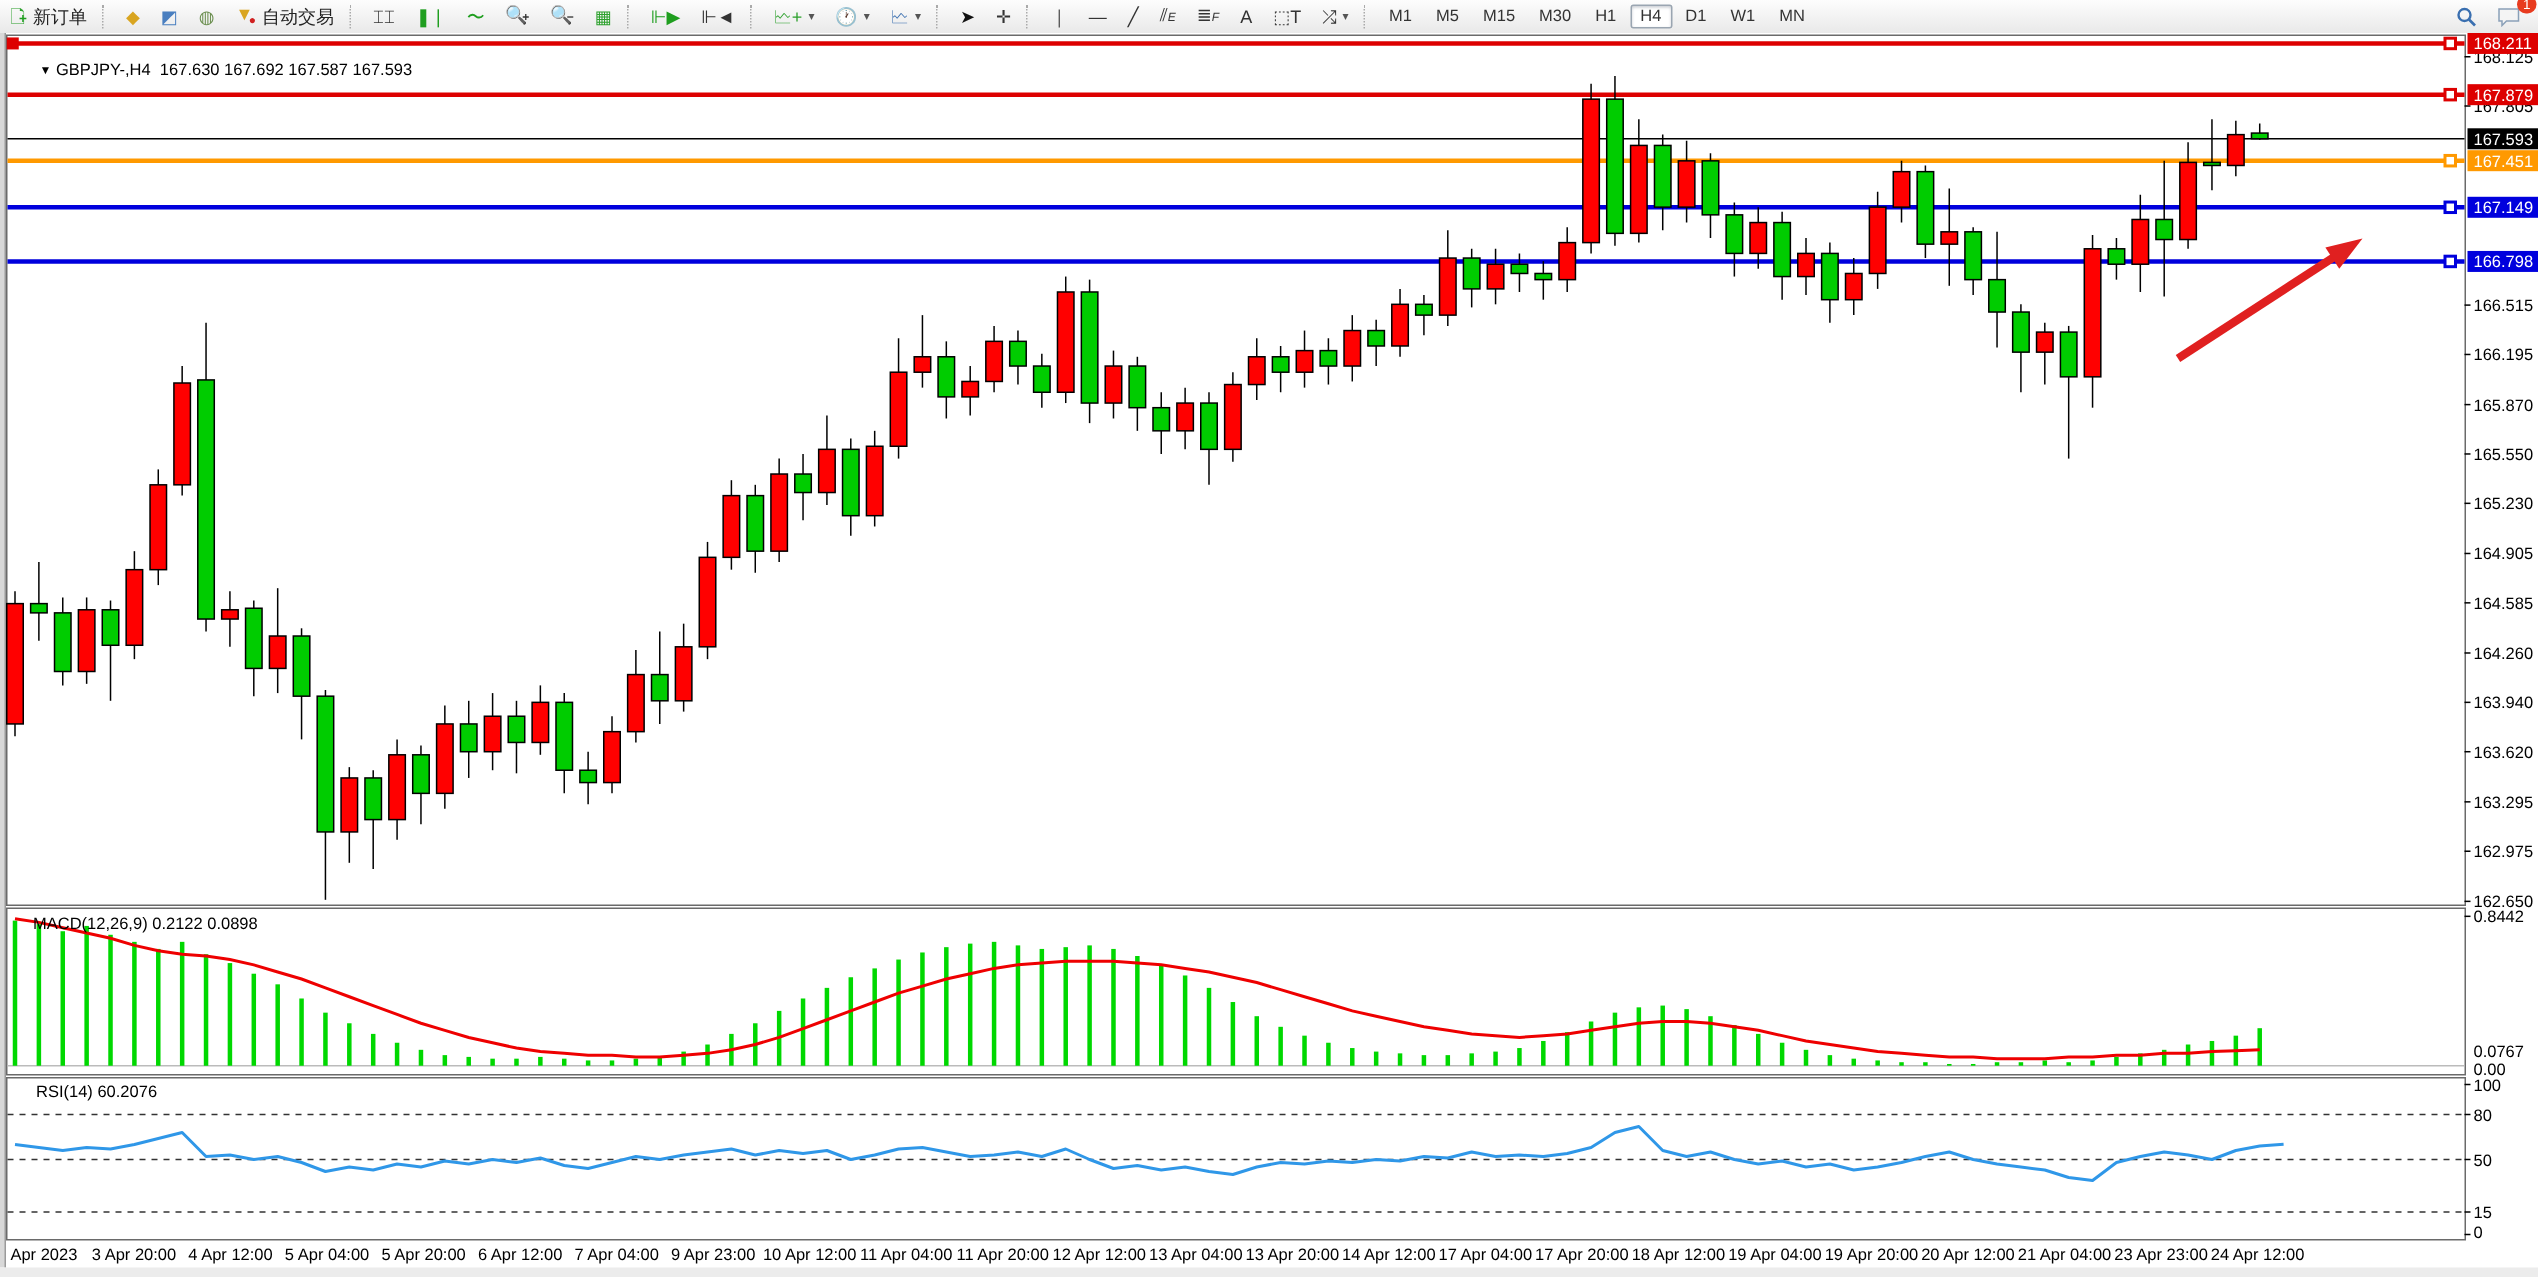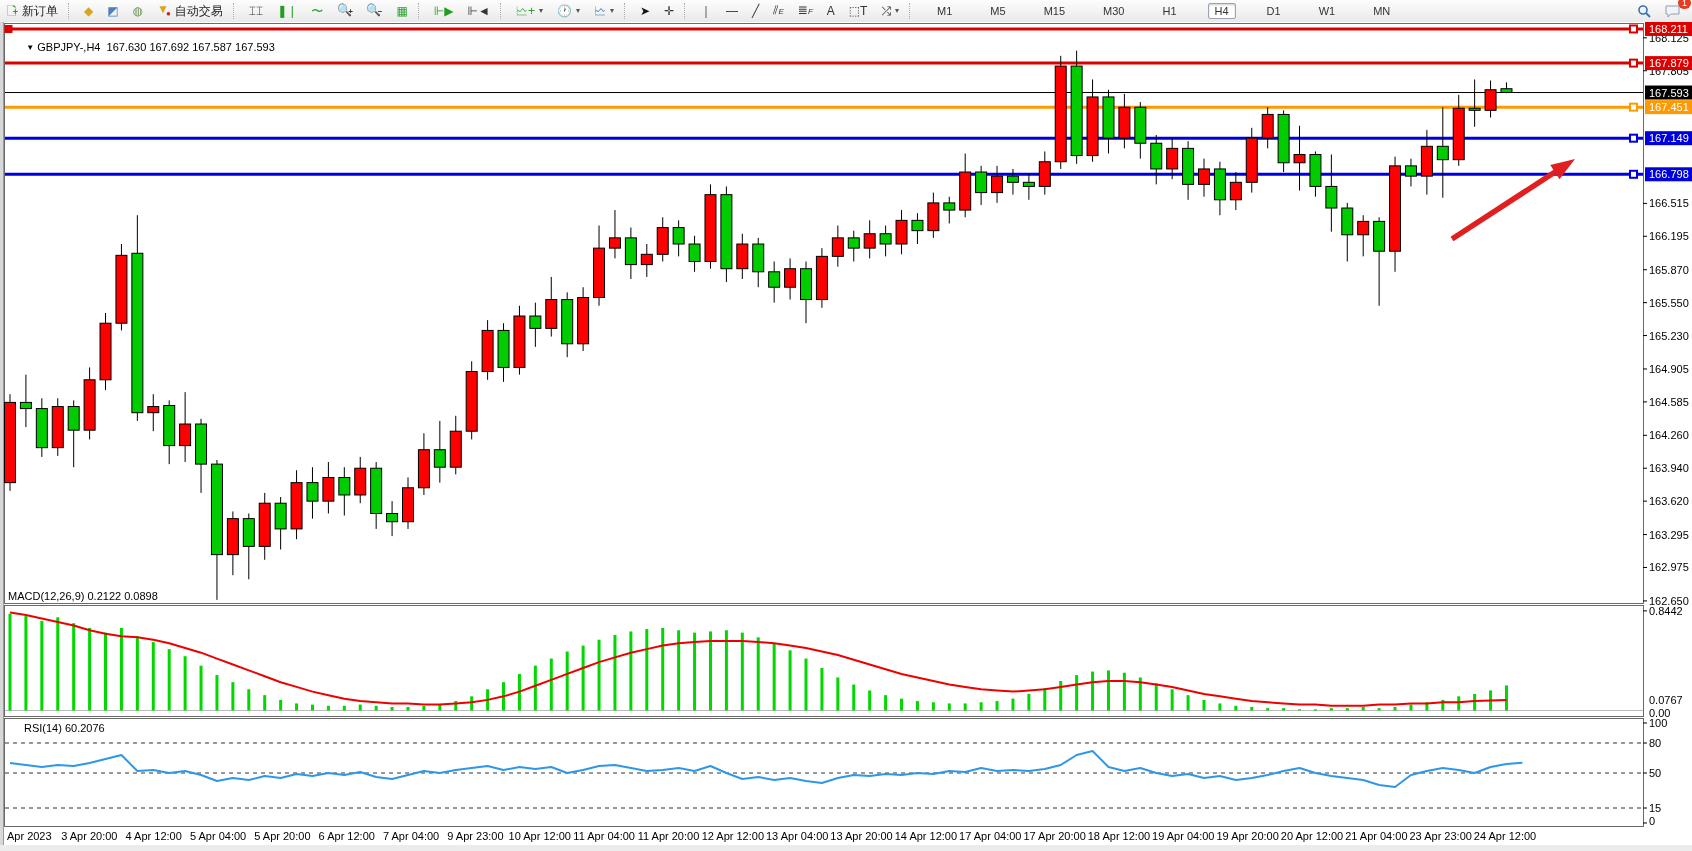"M1" .tfbtn { margin: 0 12px -> 0 1px }
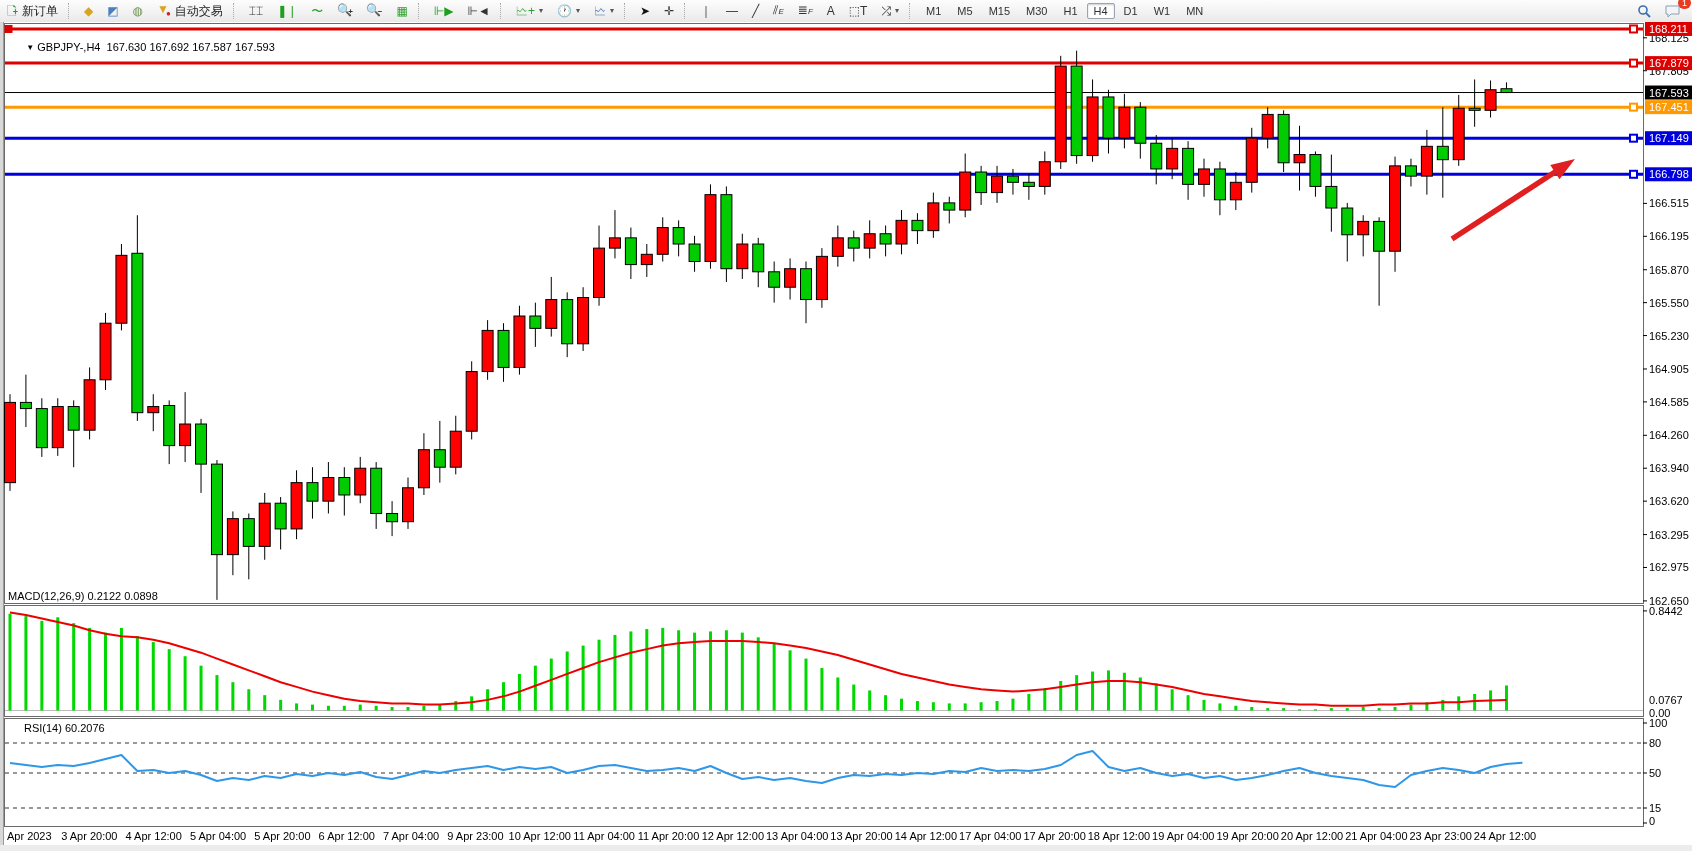"MACD(12,26,9) 0.2122 0.0898" #macd-label { padding-left: none -> 14px; top: 568px -> 588px }
